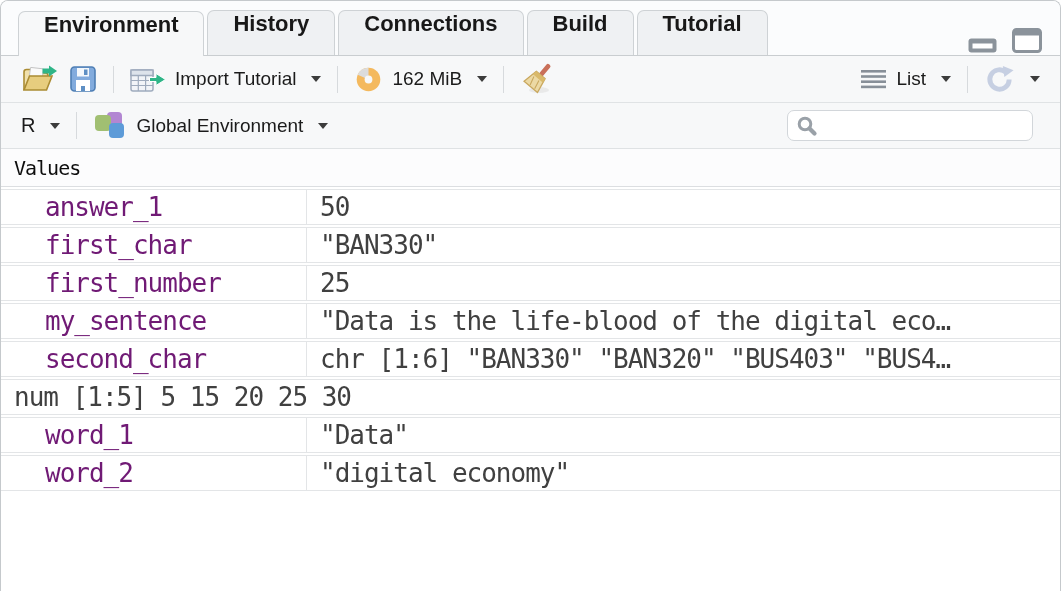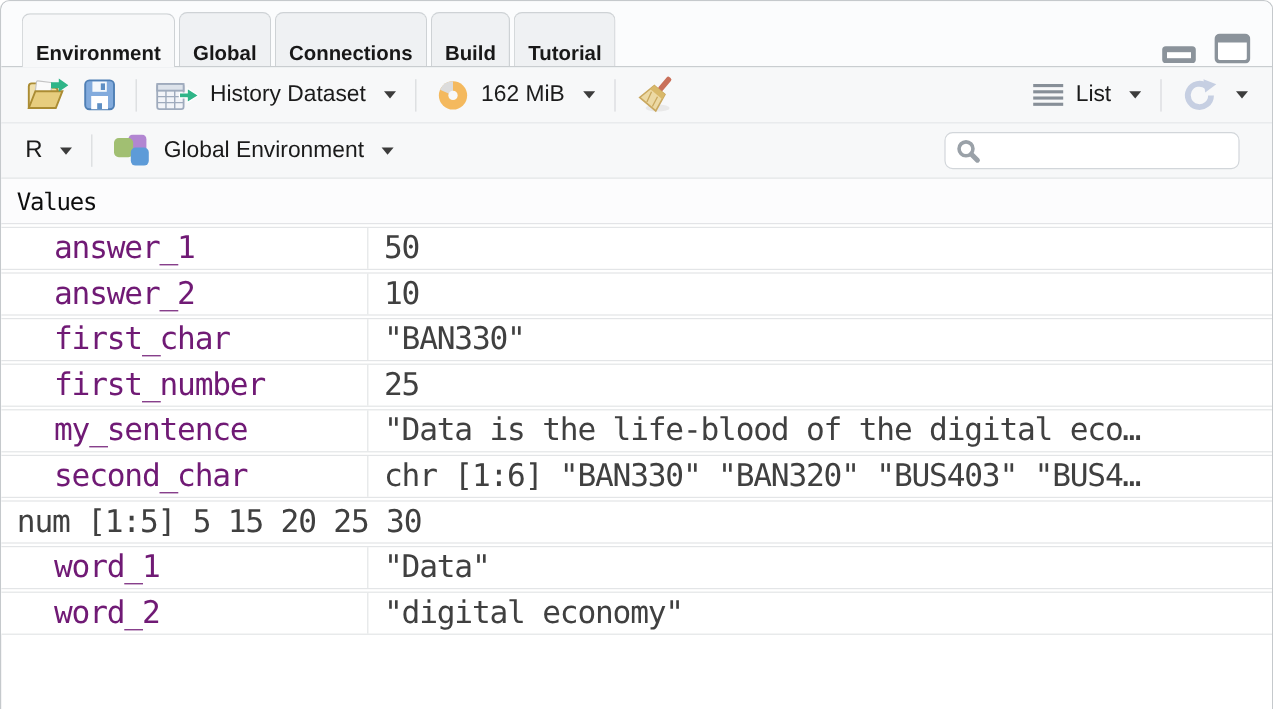"Environment" .tab { align-items: flex-end -> flex-start; font-size: 17px -> 22px; padding: 0 11px -> 0 25px }
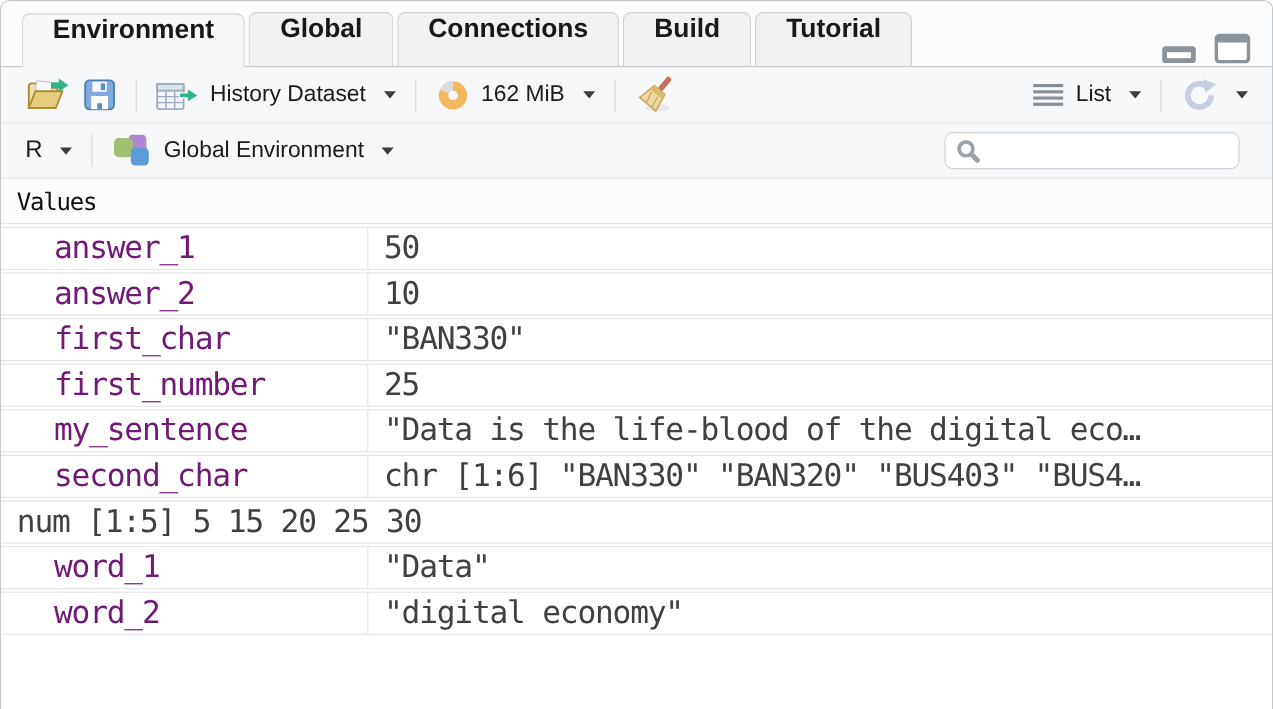"Global" span { text: Global -> History }
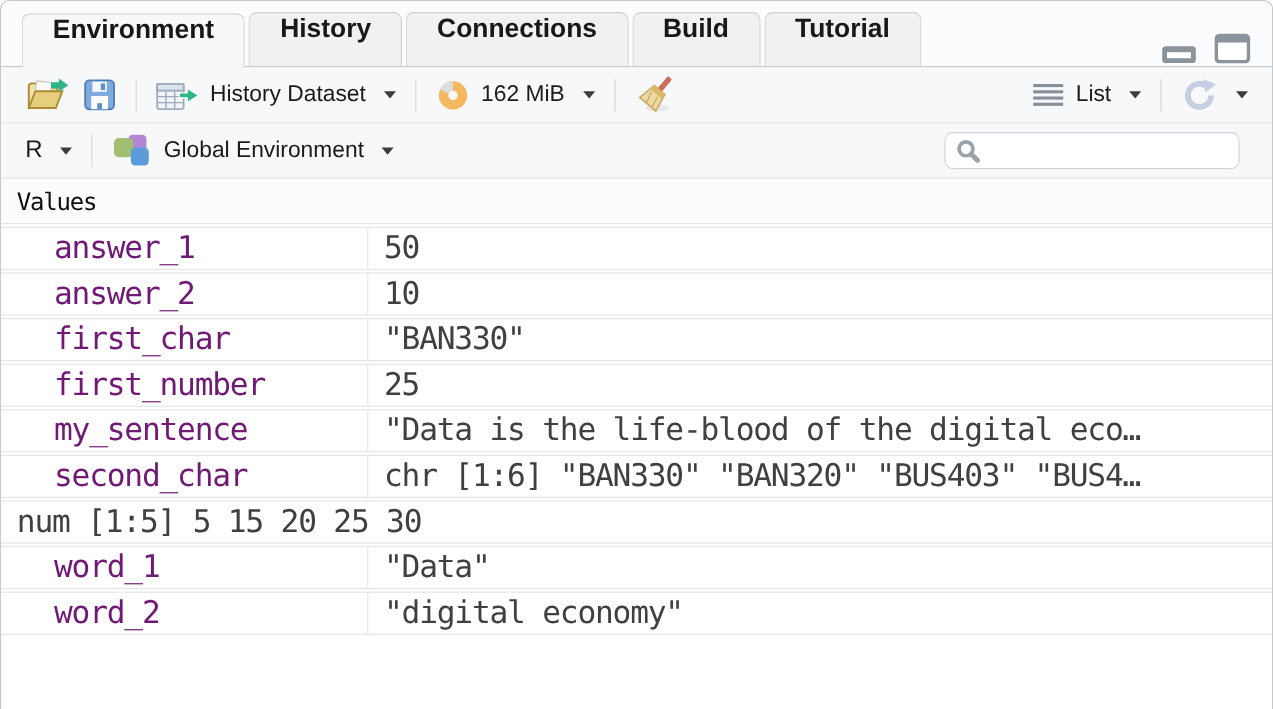"History Dataset" span.tlabel { text: History Dataset -> Import Tutorial }
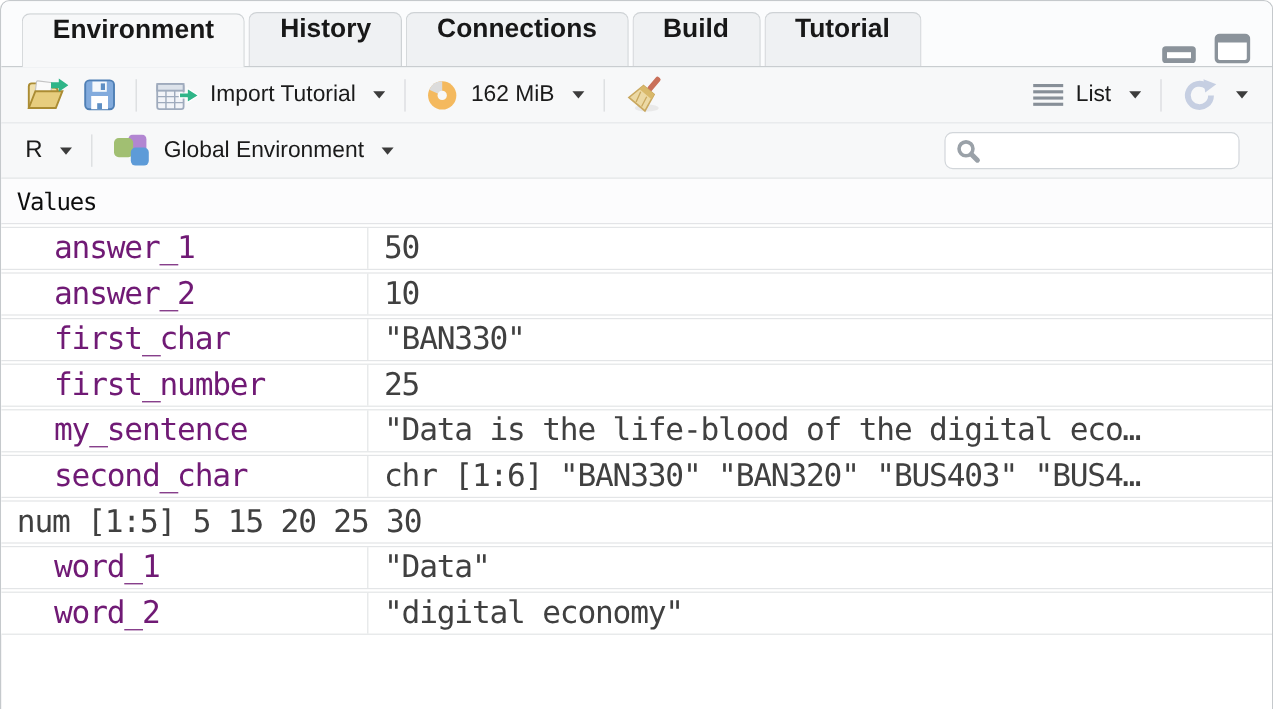"answer_2" div.var-row { html: <div> <div>answer_2</div> <div>10</div> </div> -> none }
